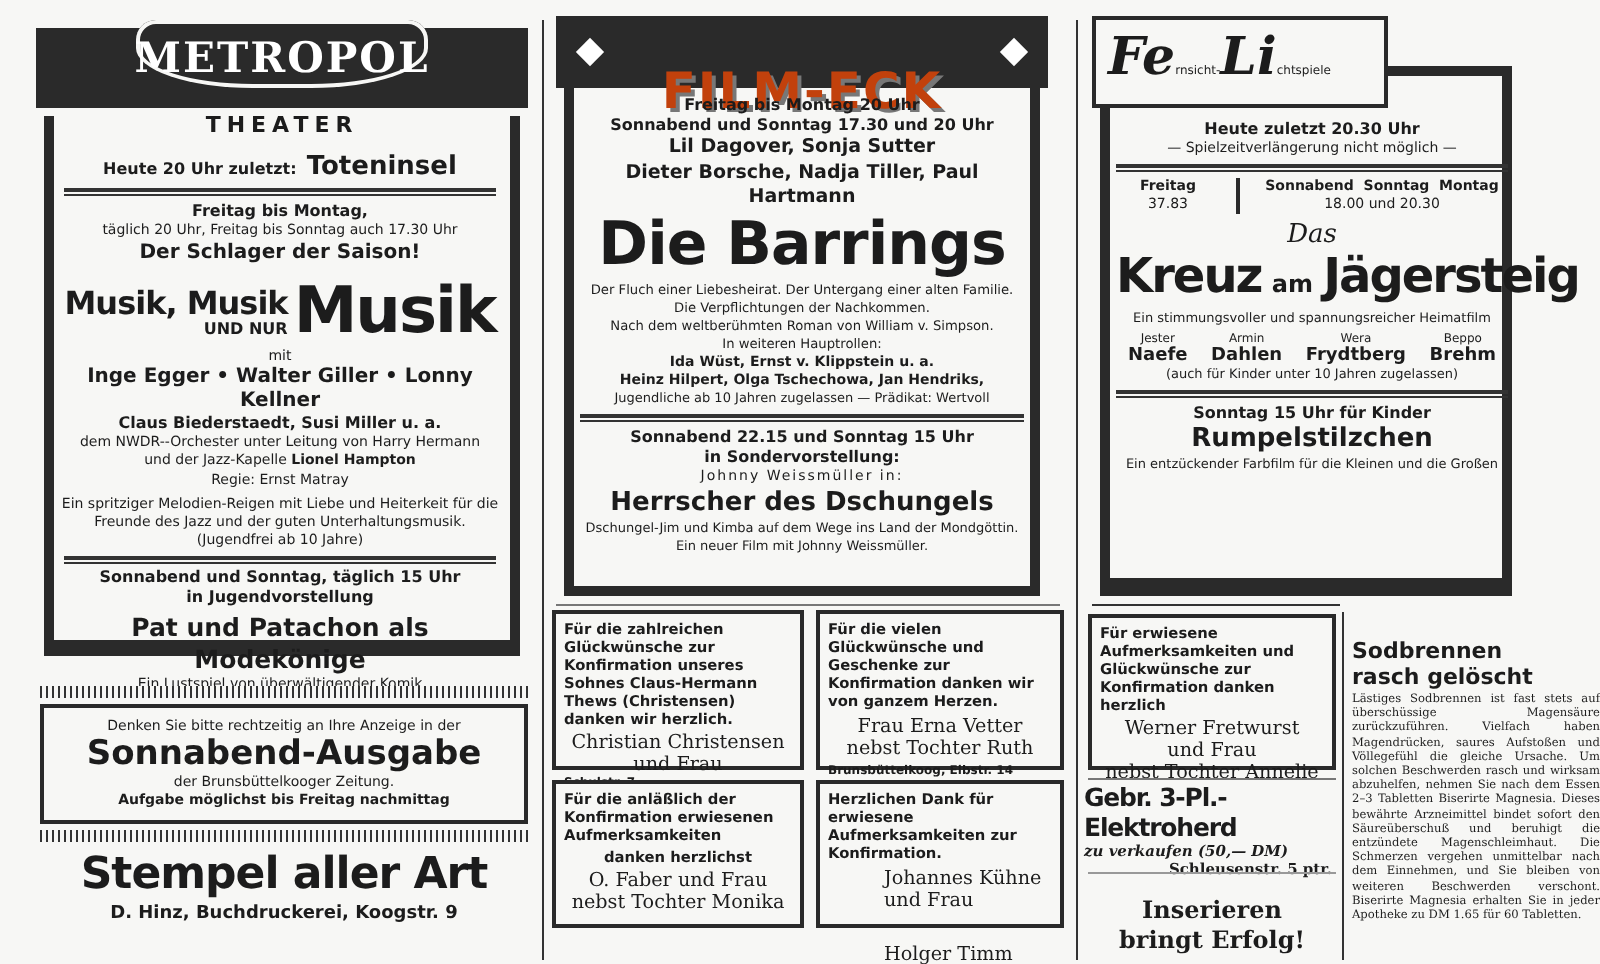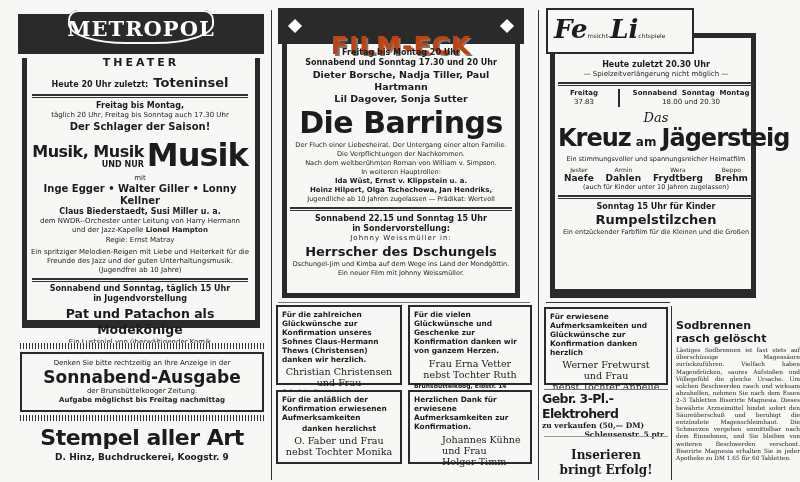"Dieter Borsche, Nadja Tiller, Paul" div.b { order: before "Lil Dagover, Sonja Sutter" -> after "Lil Dagover, Sonja Sutter" }
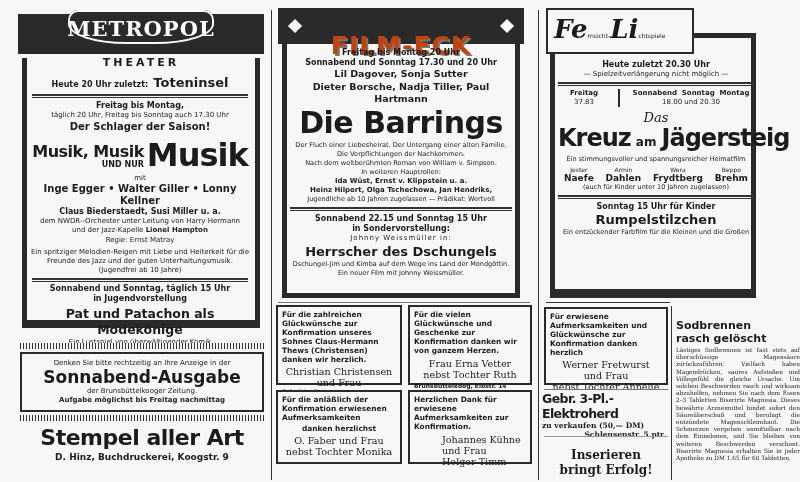"zu verkaufen (50,— DM)" div.serif { font-style: none -> italic }
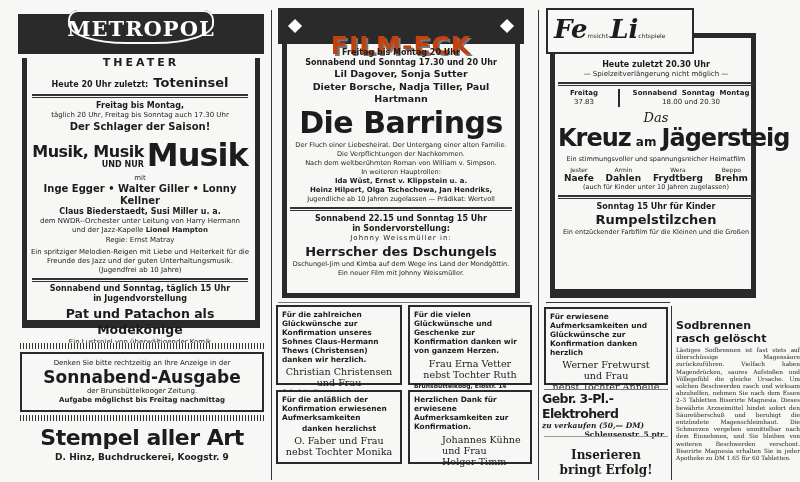"Holger Timm" div.name { margin-top: none -> 16px }
